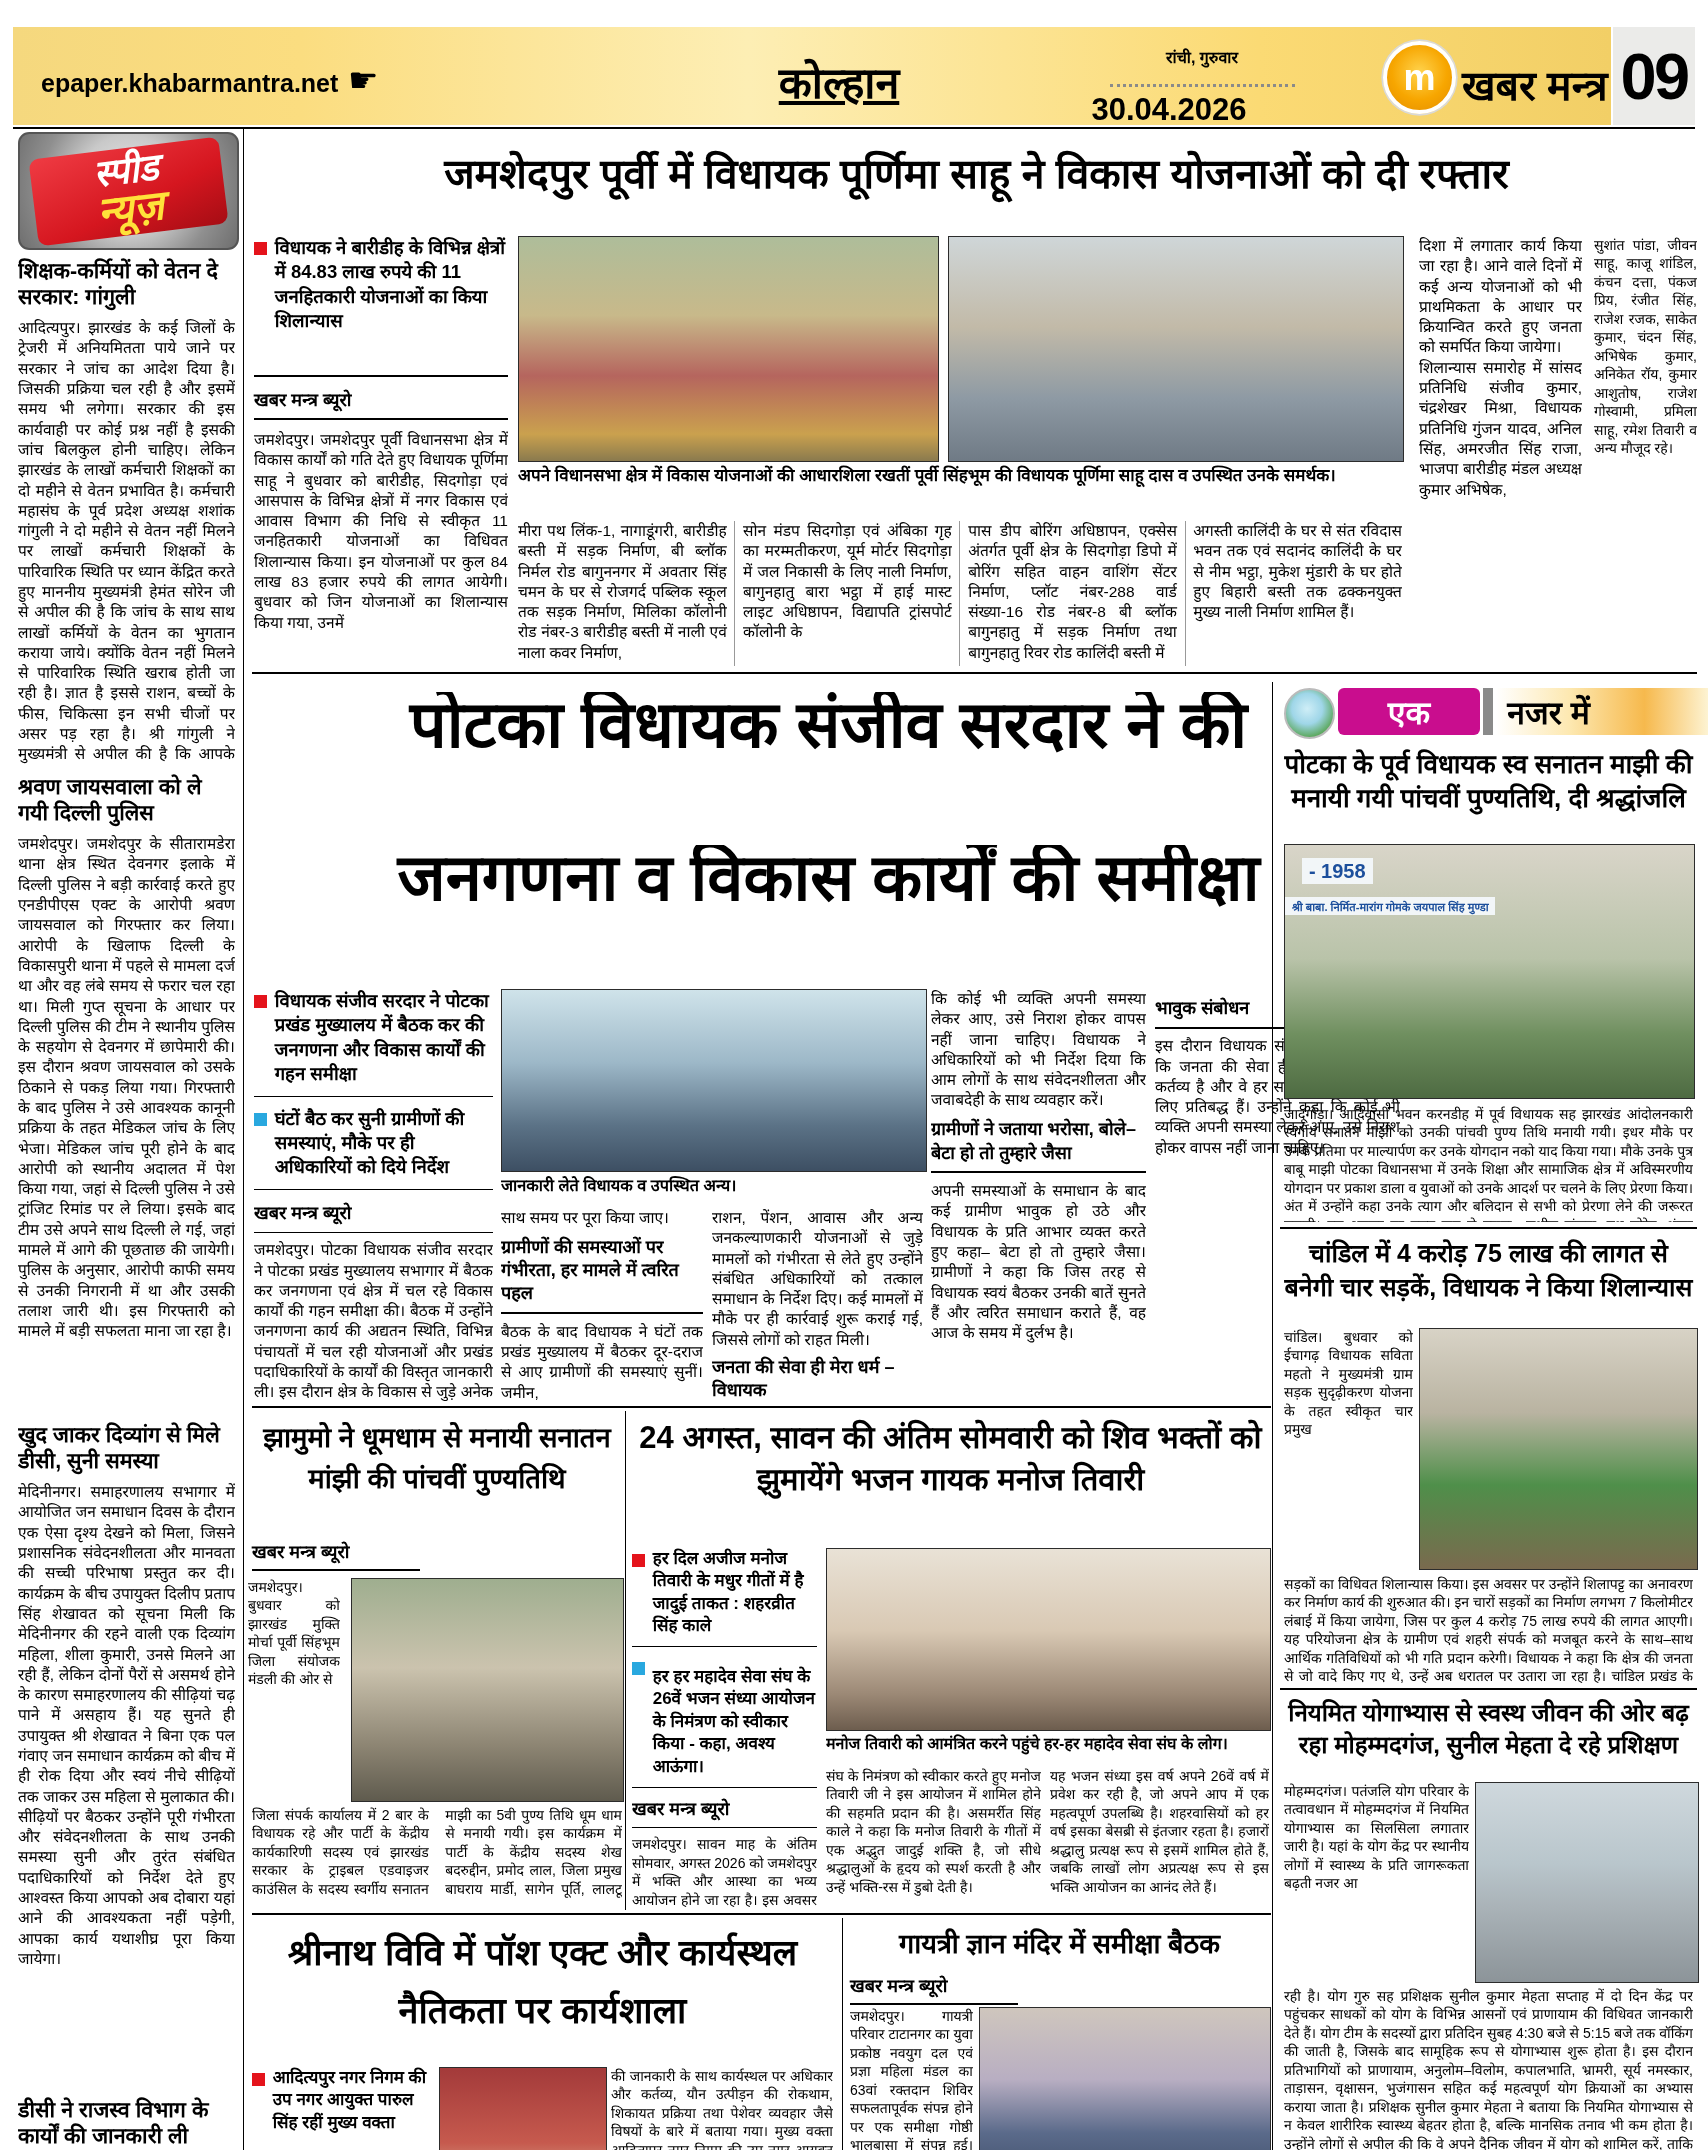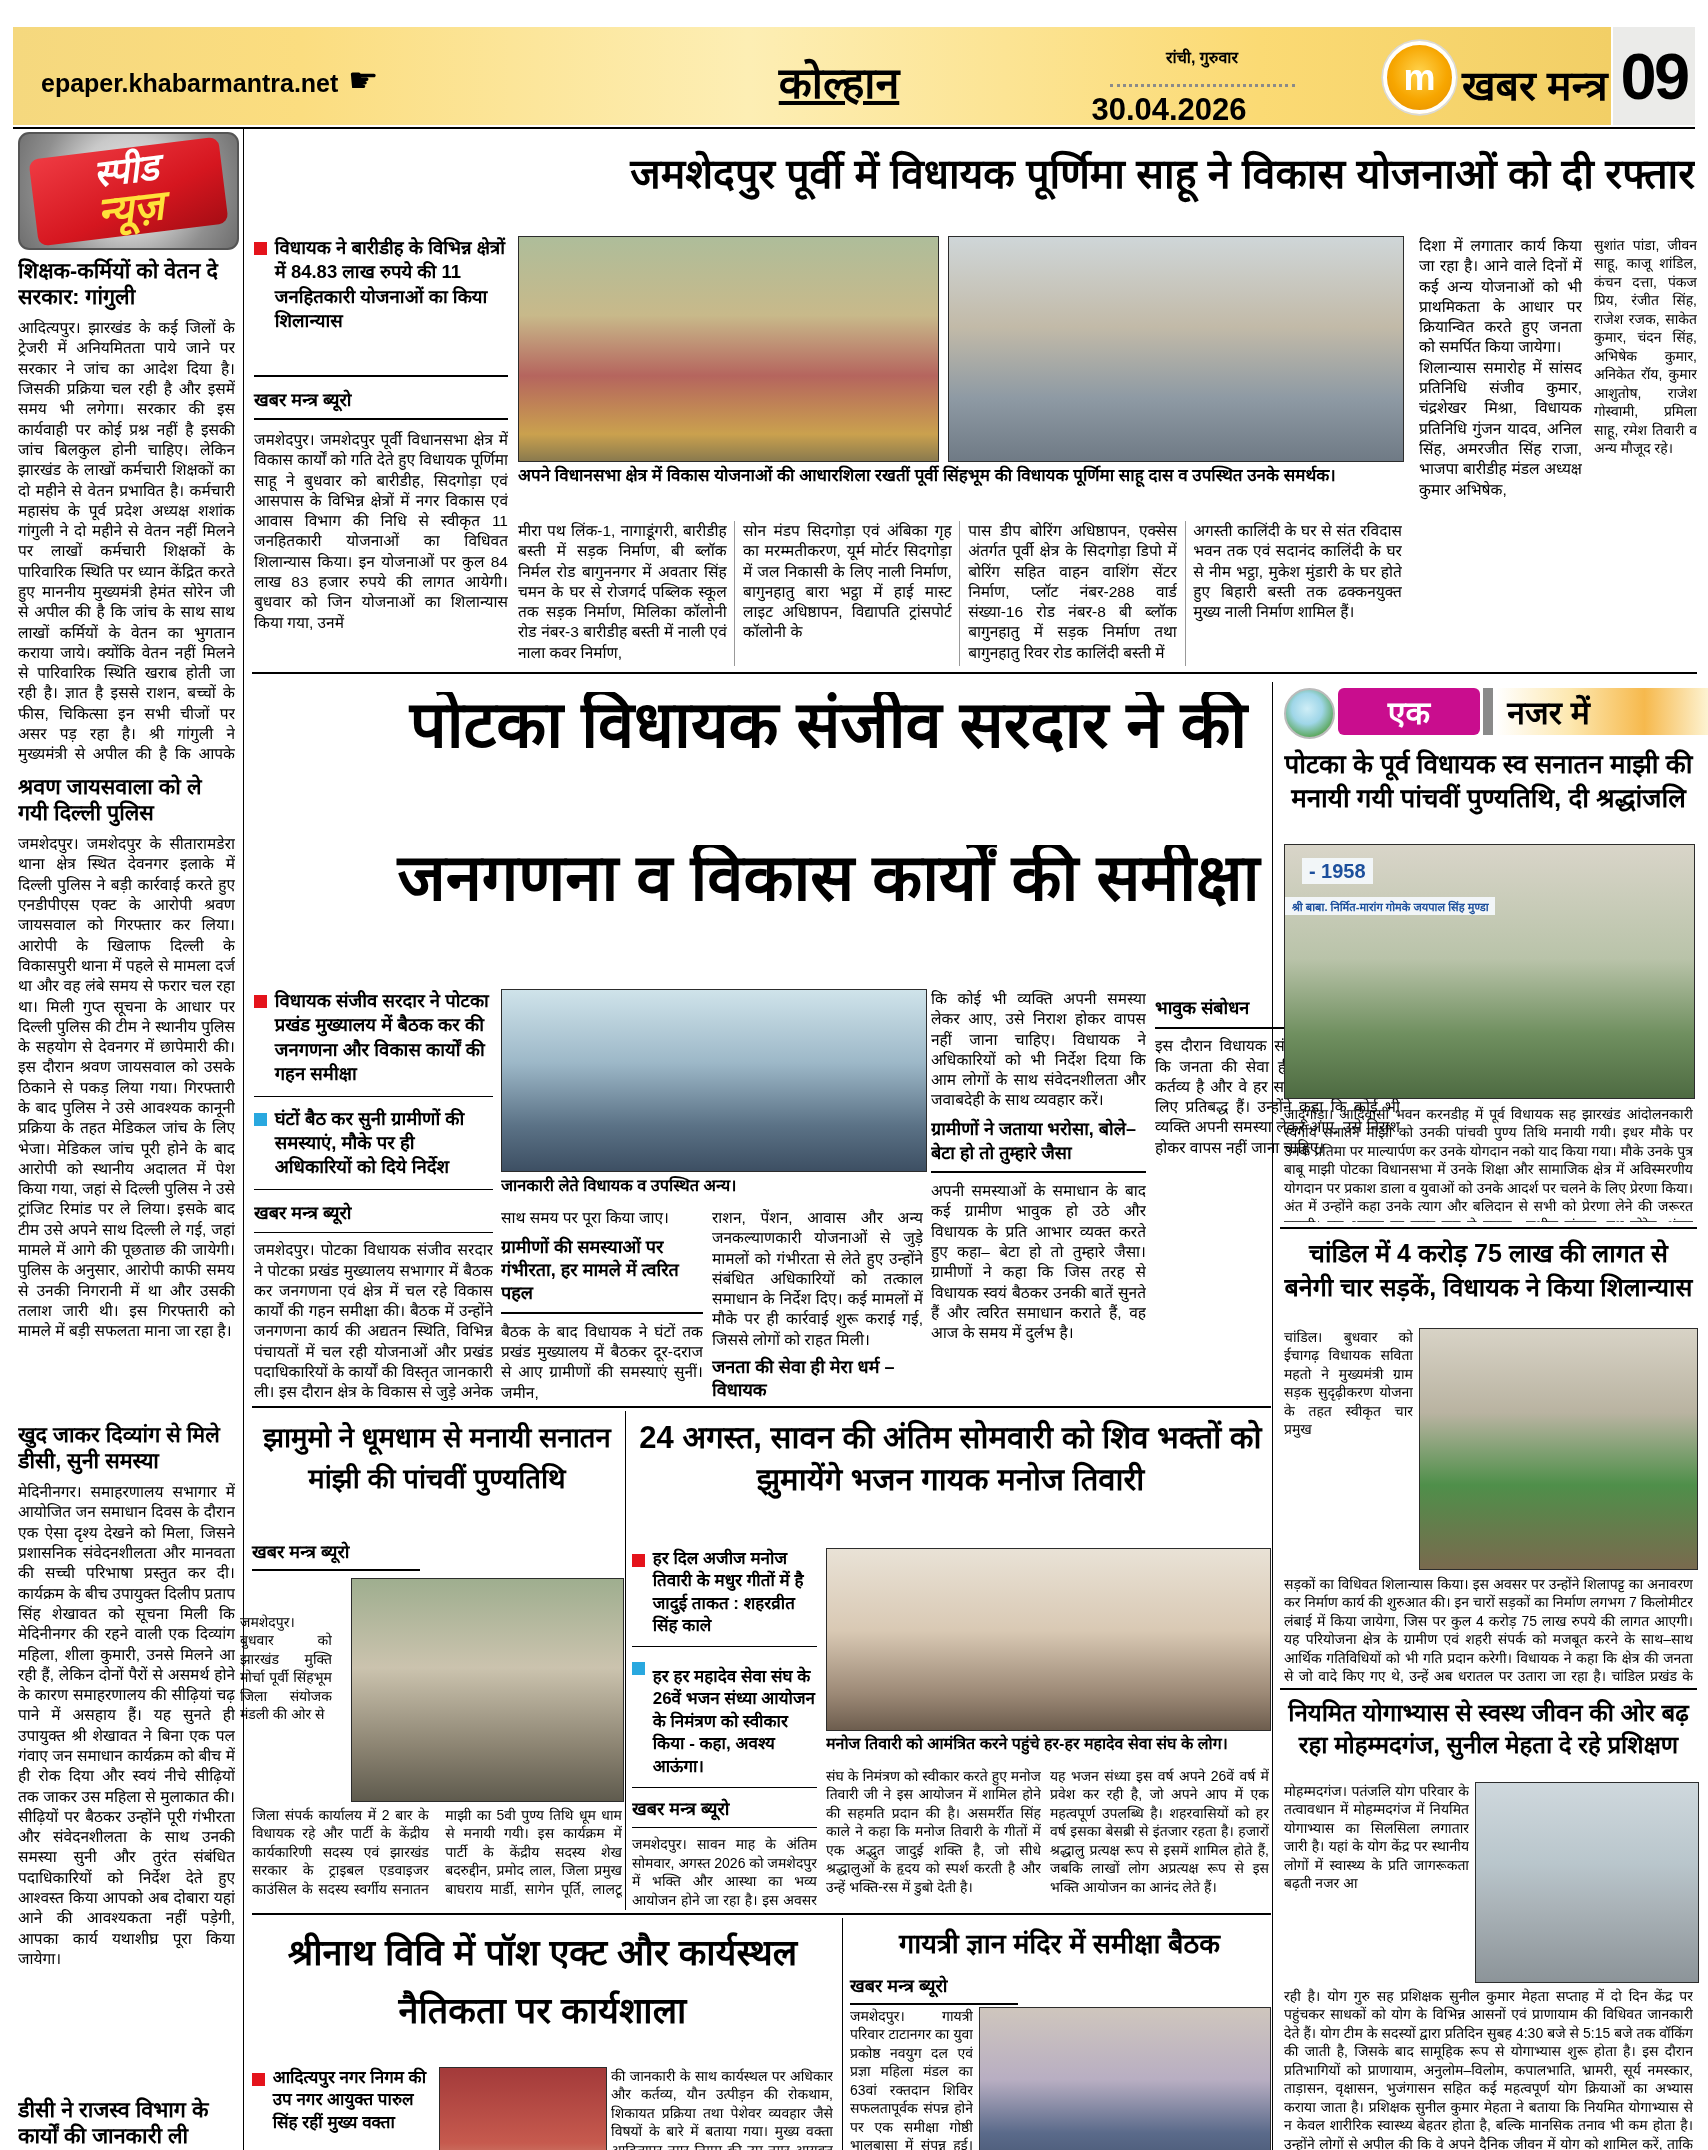"जमशेदपुर पूर्वी में विधायक पूर्णिमा" div.abs { text-align: right -> none }
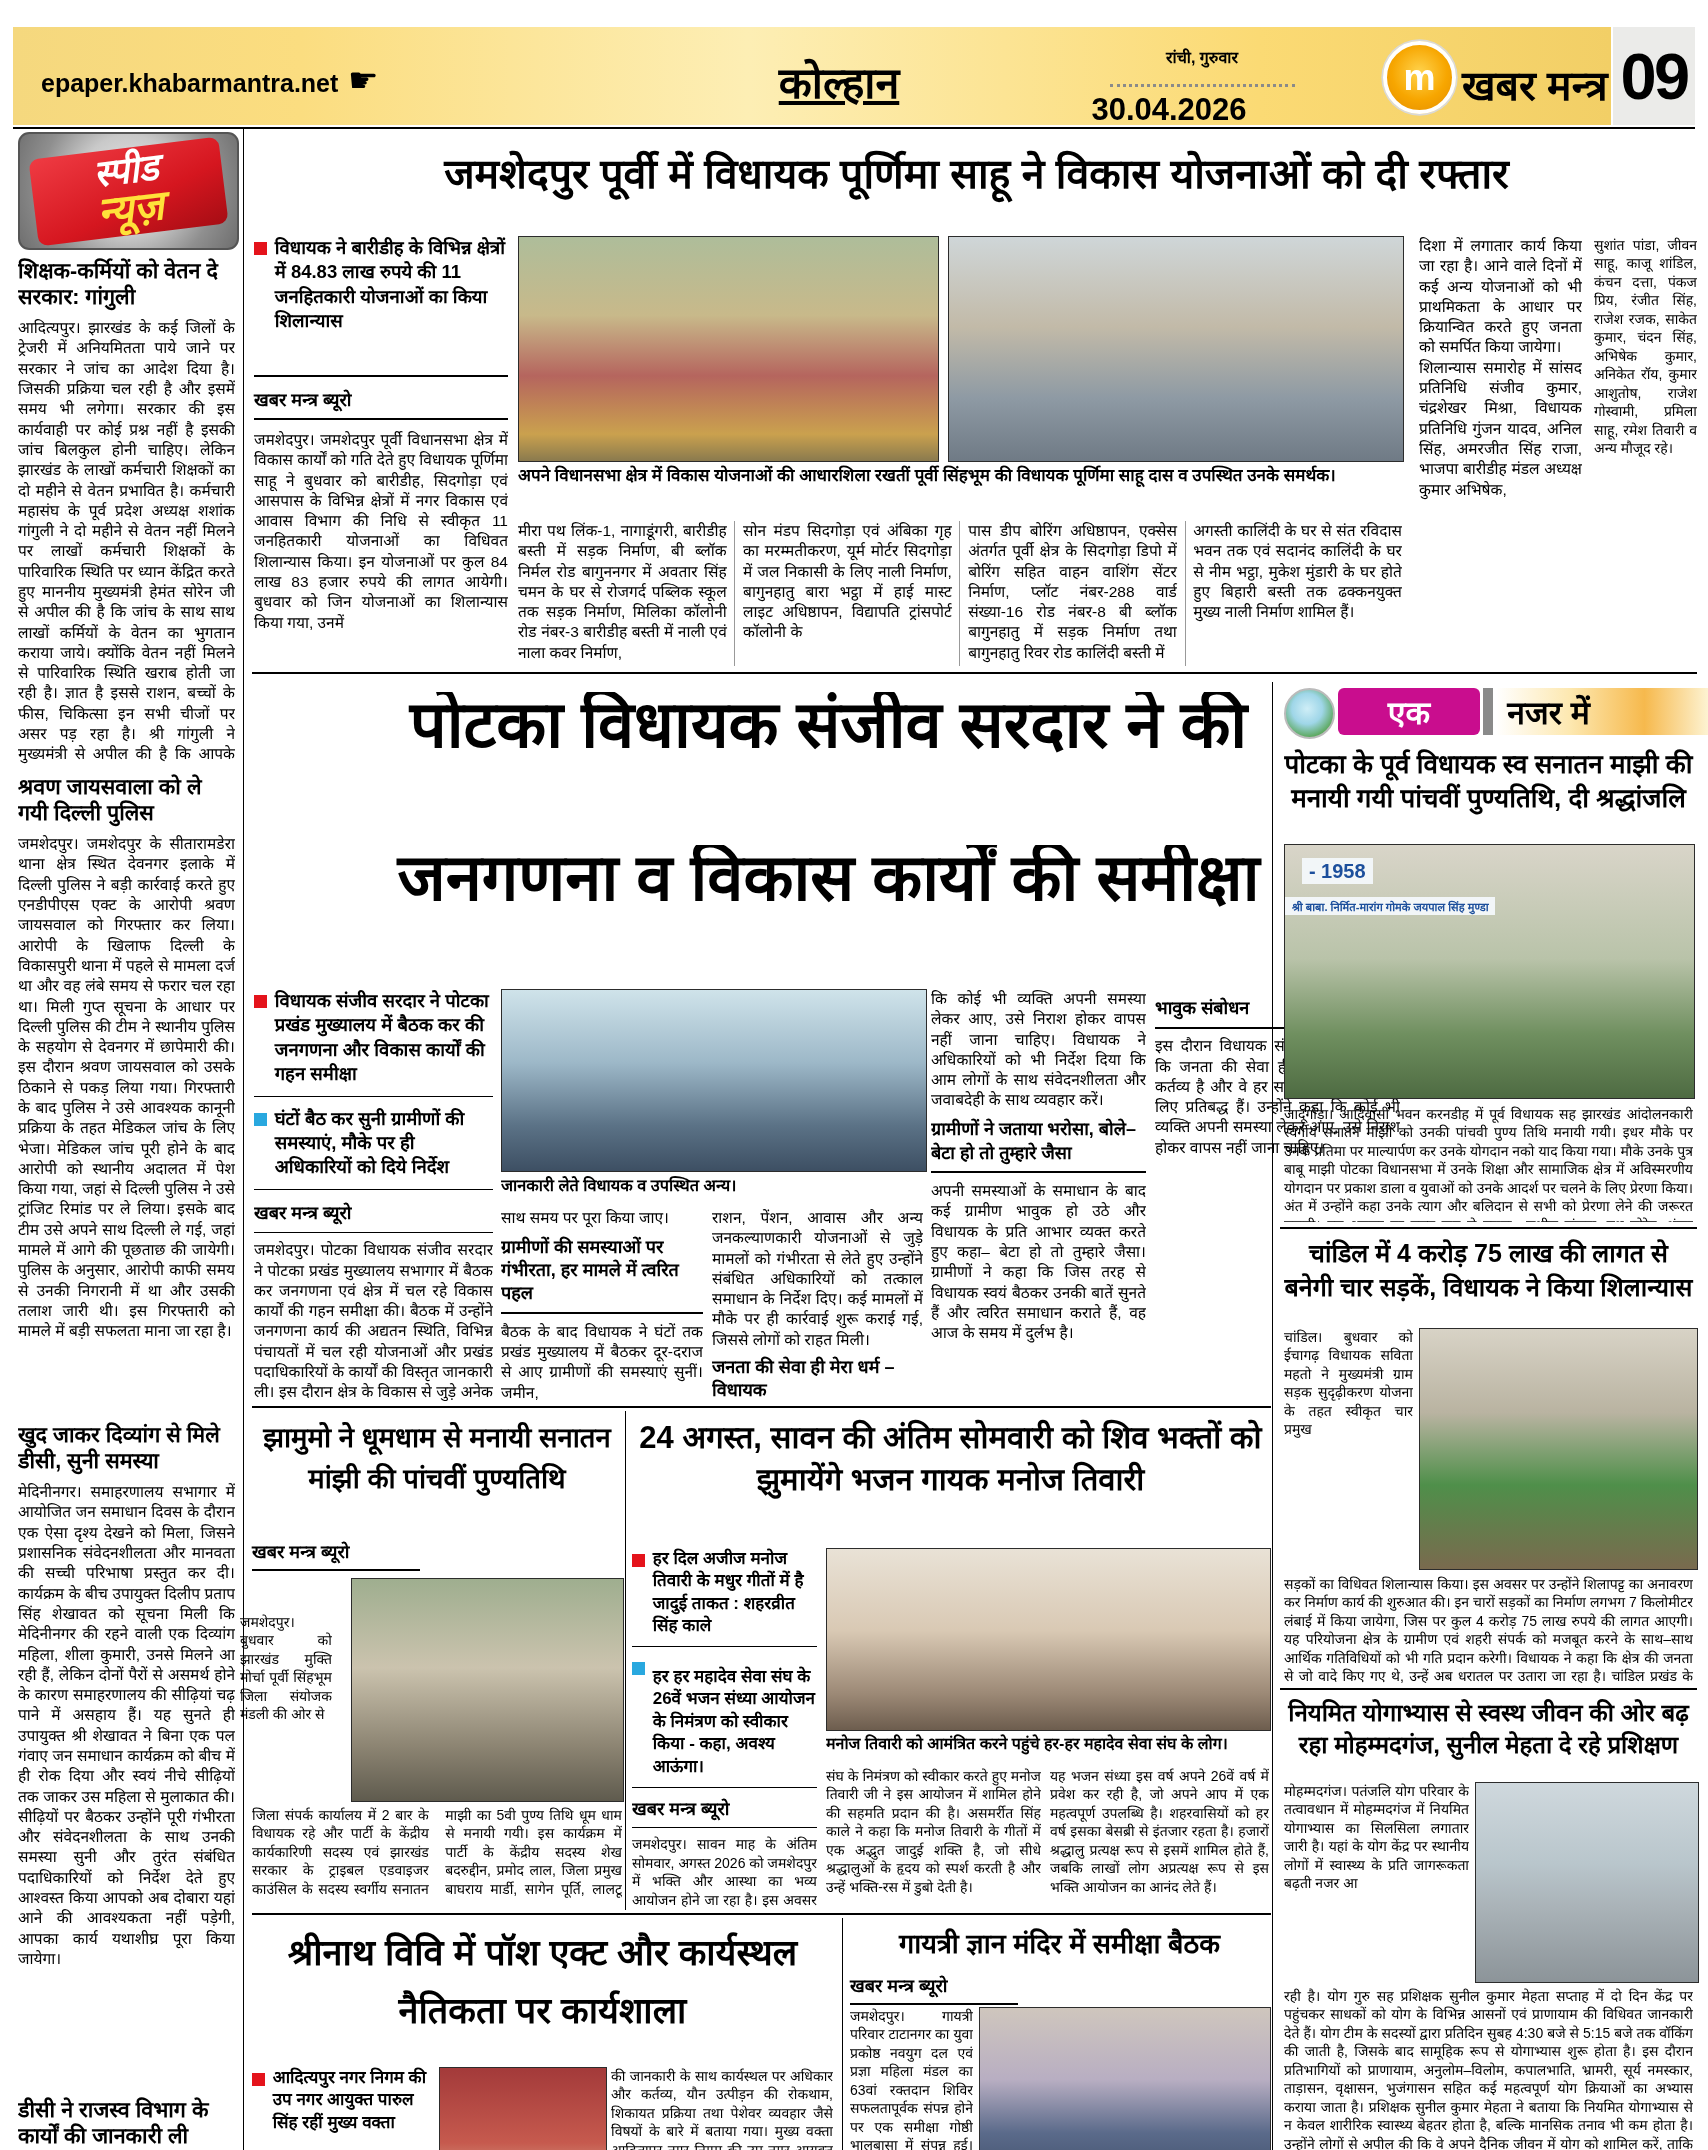"जमशेदपुर। बुधवार को झारखंड मुक्ति" div.abs { left: 240px -> 248px; margin-top: 35px -> none }
